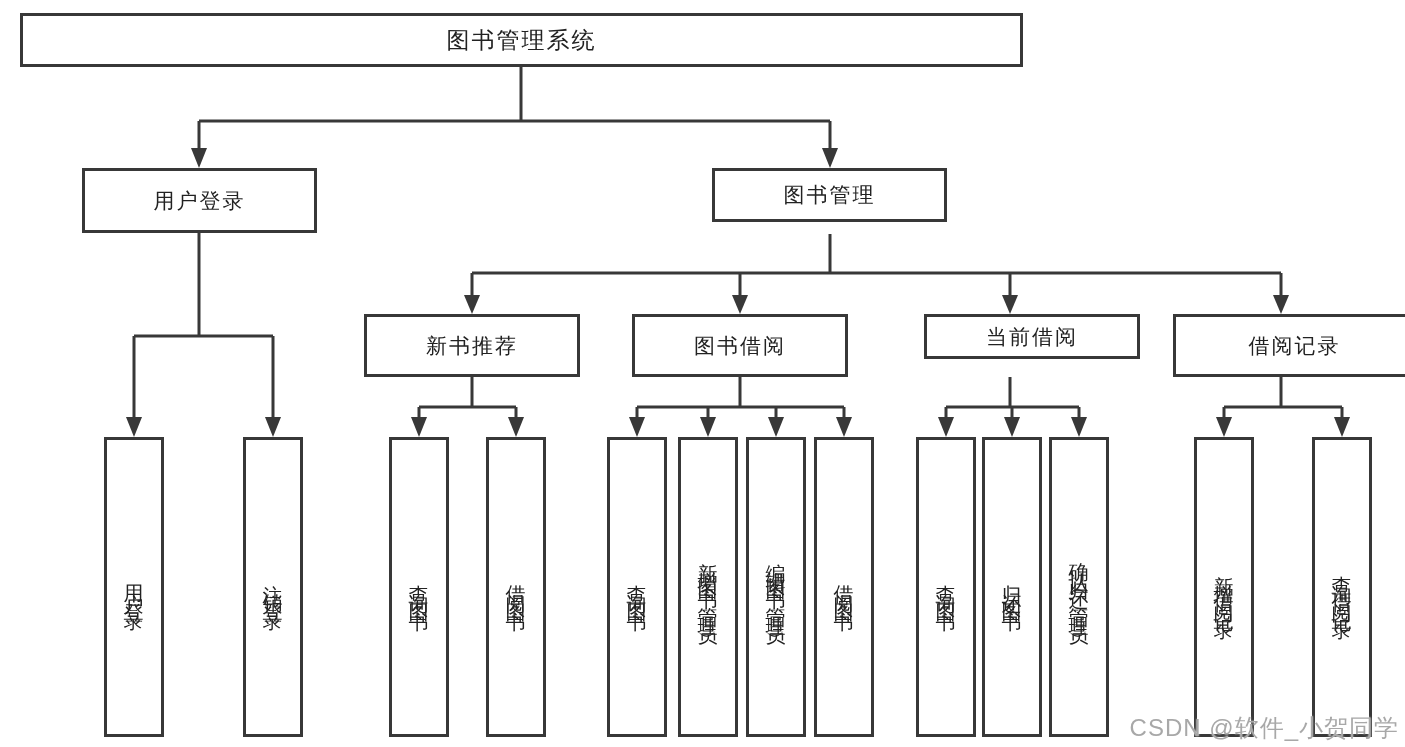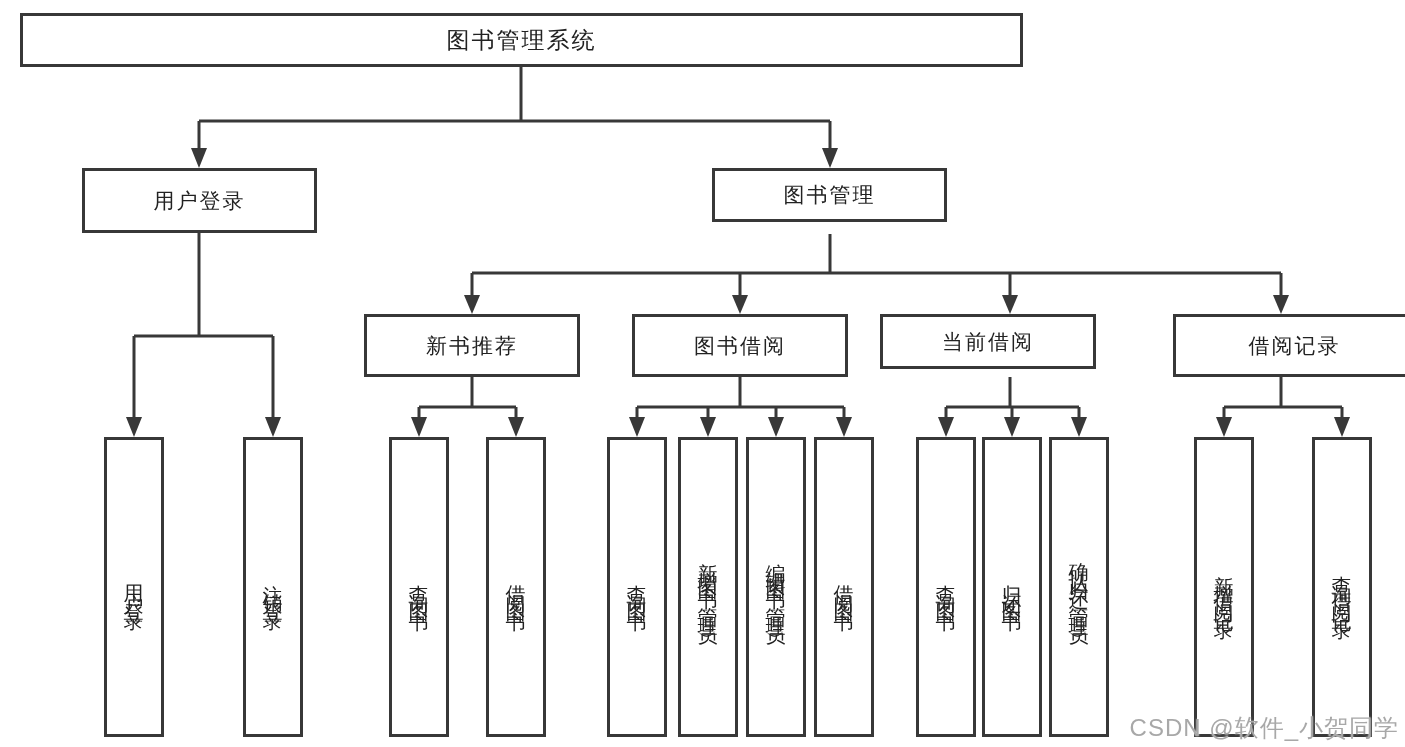"当前借阅" div.box { height: 55px -> 45px; left: 880px -> 924px }
